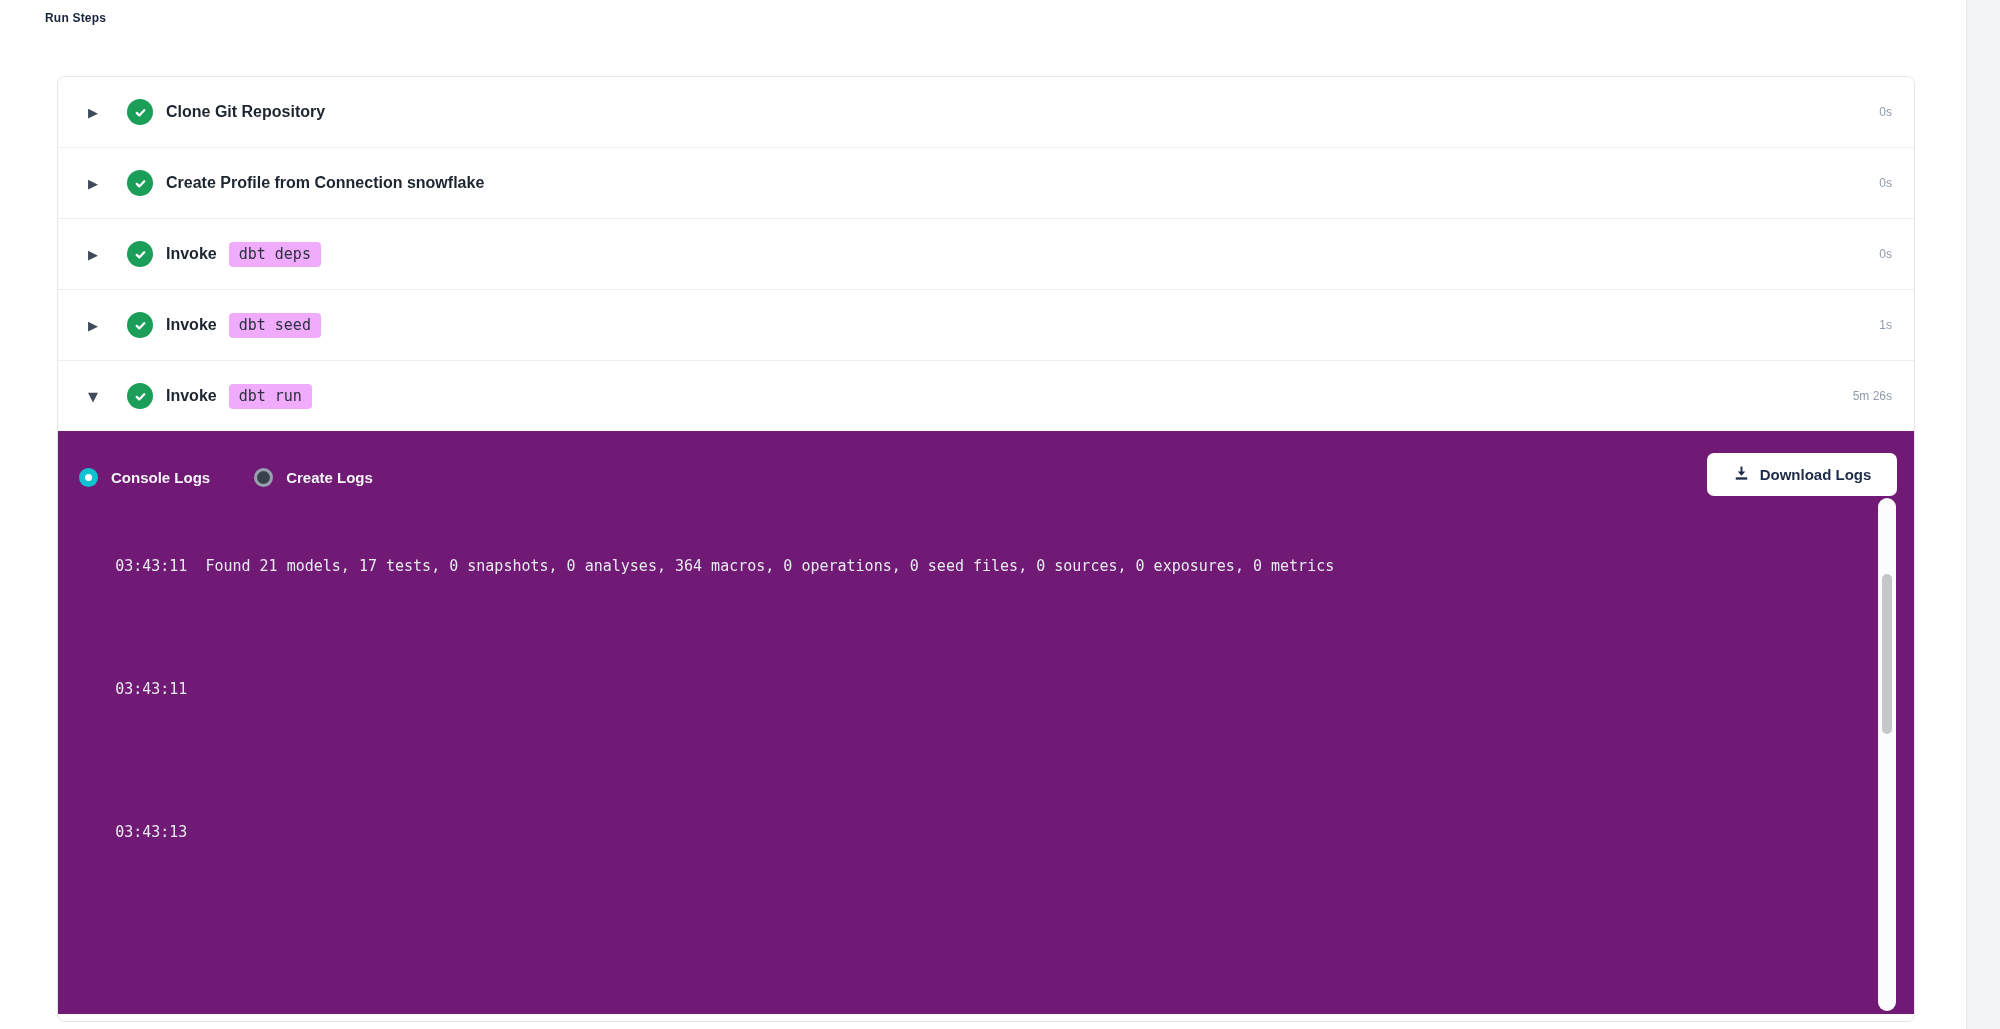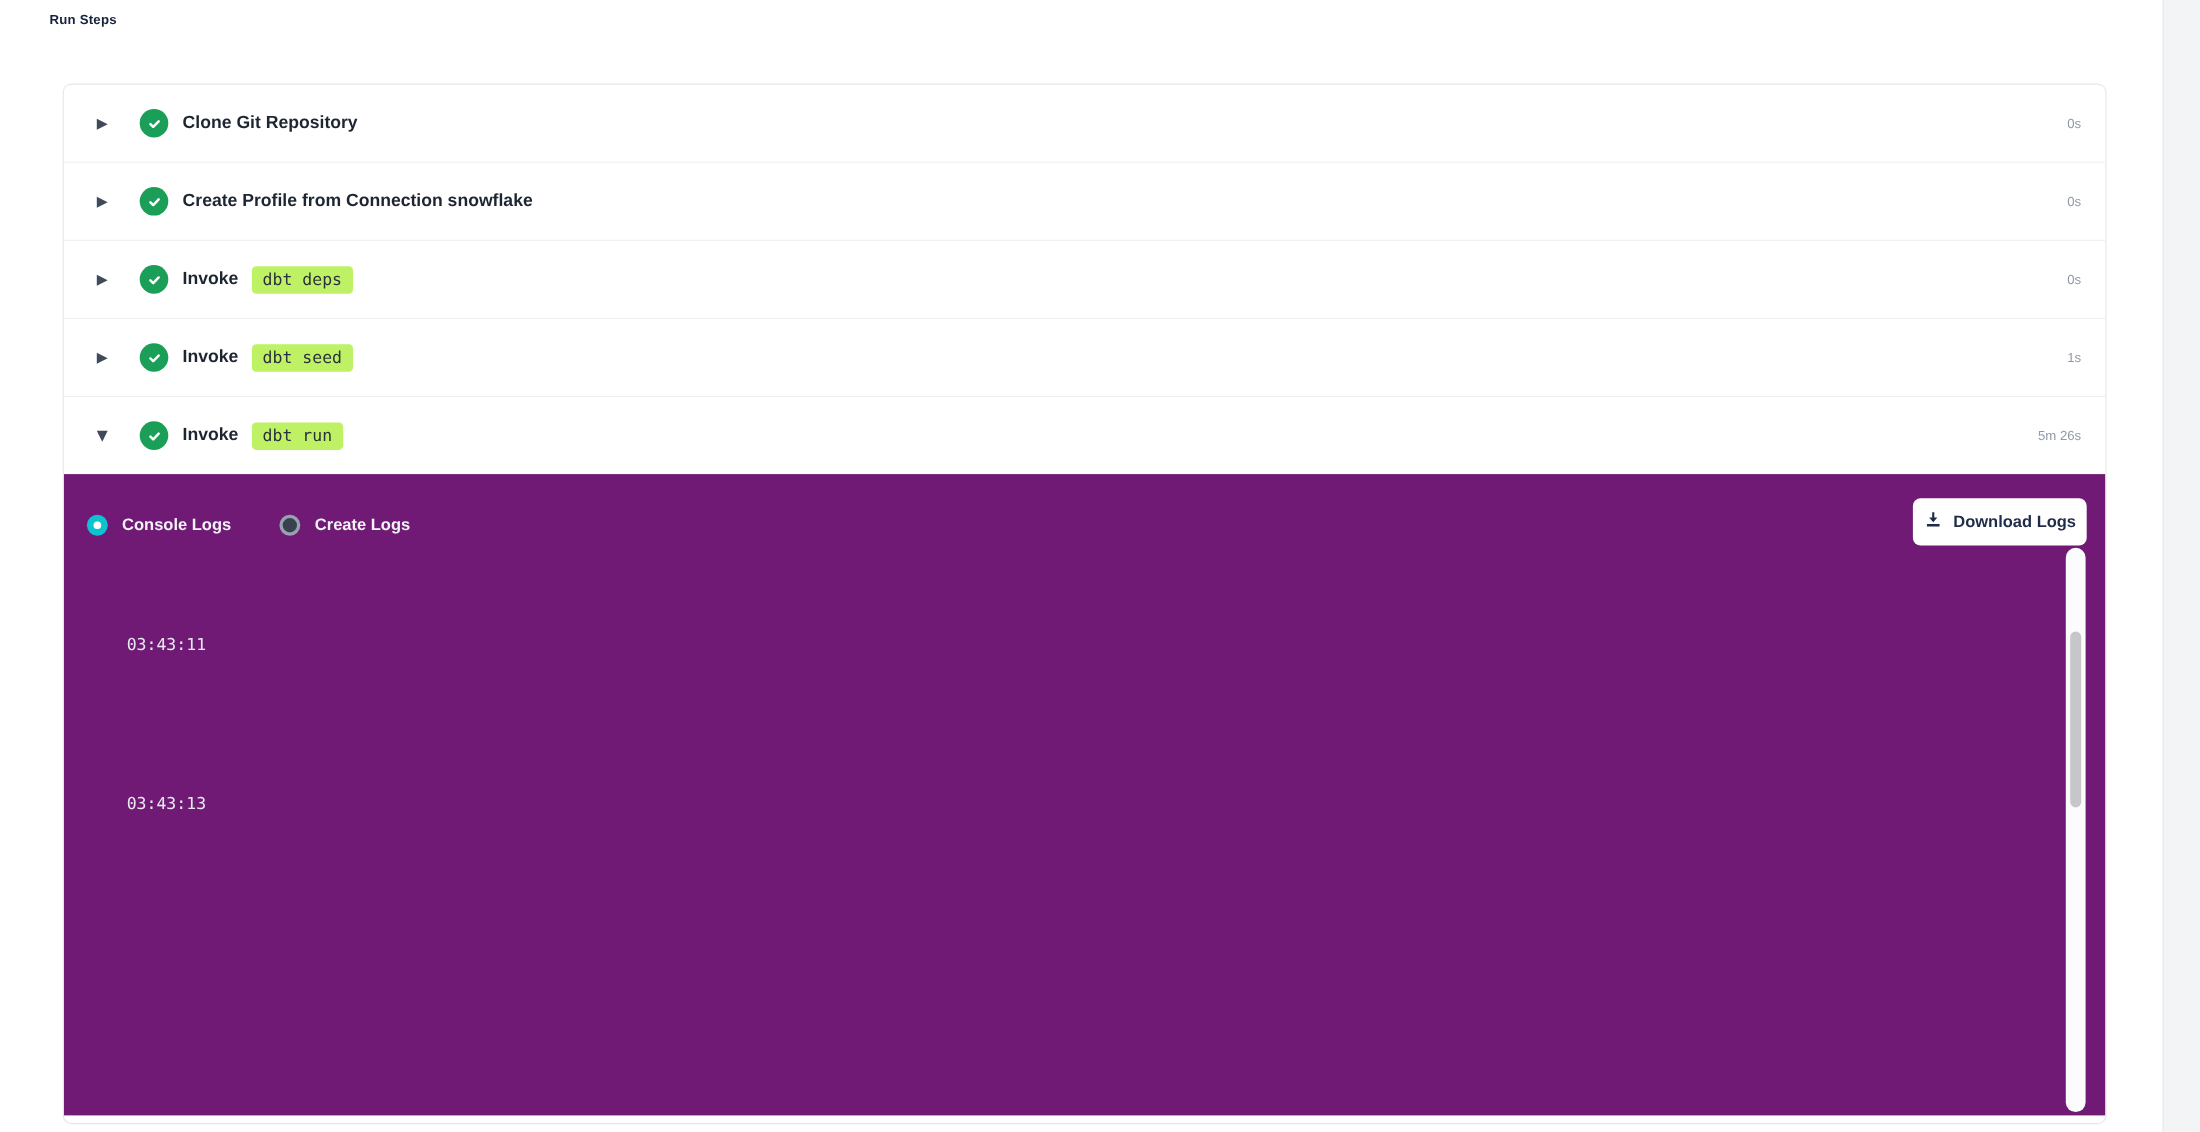"dbt deps" .cmd { background: #bef264 -> #f0abfc }
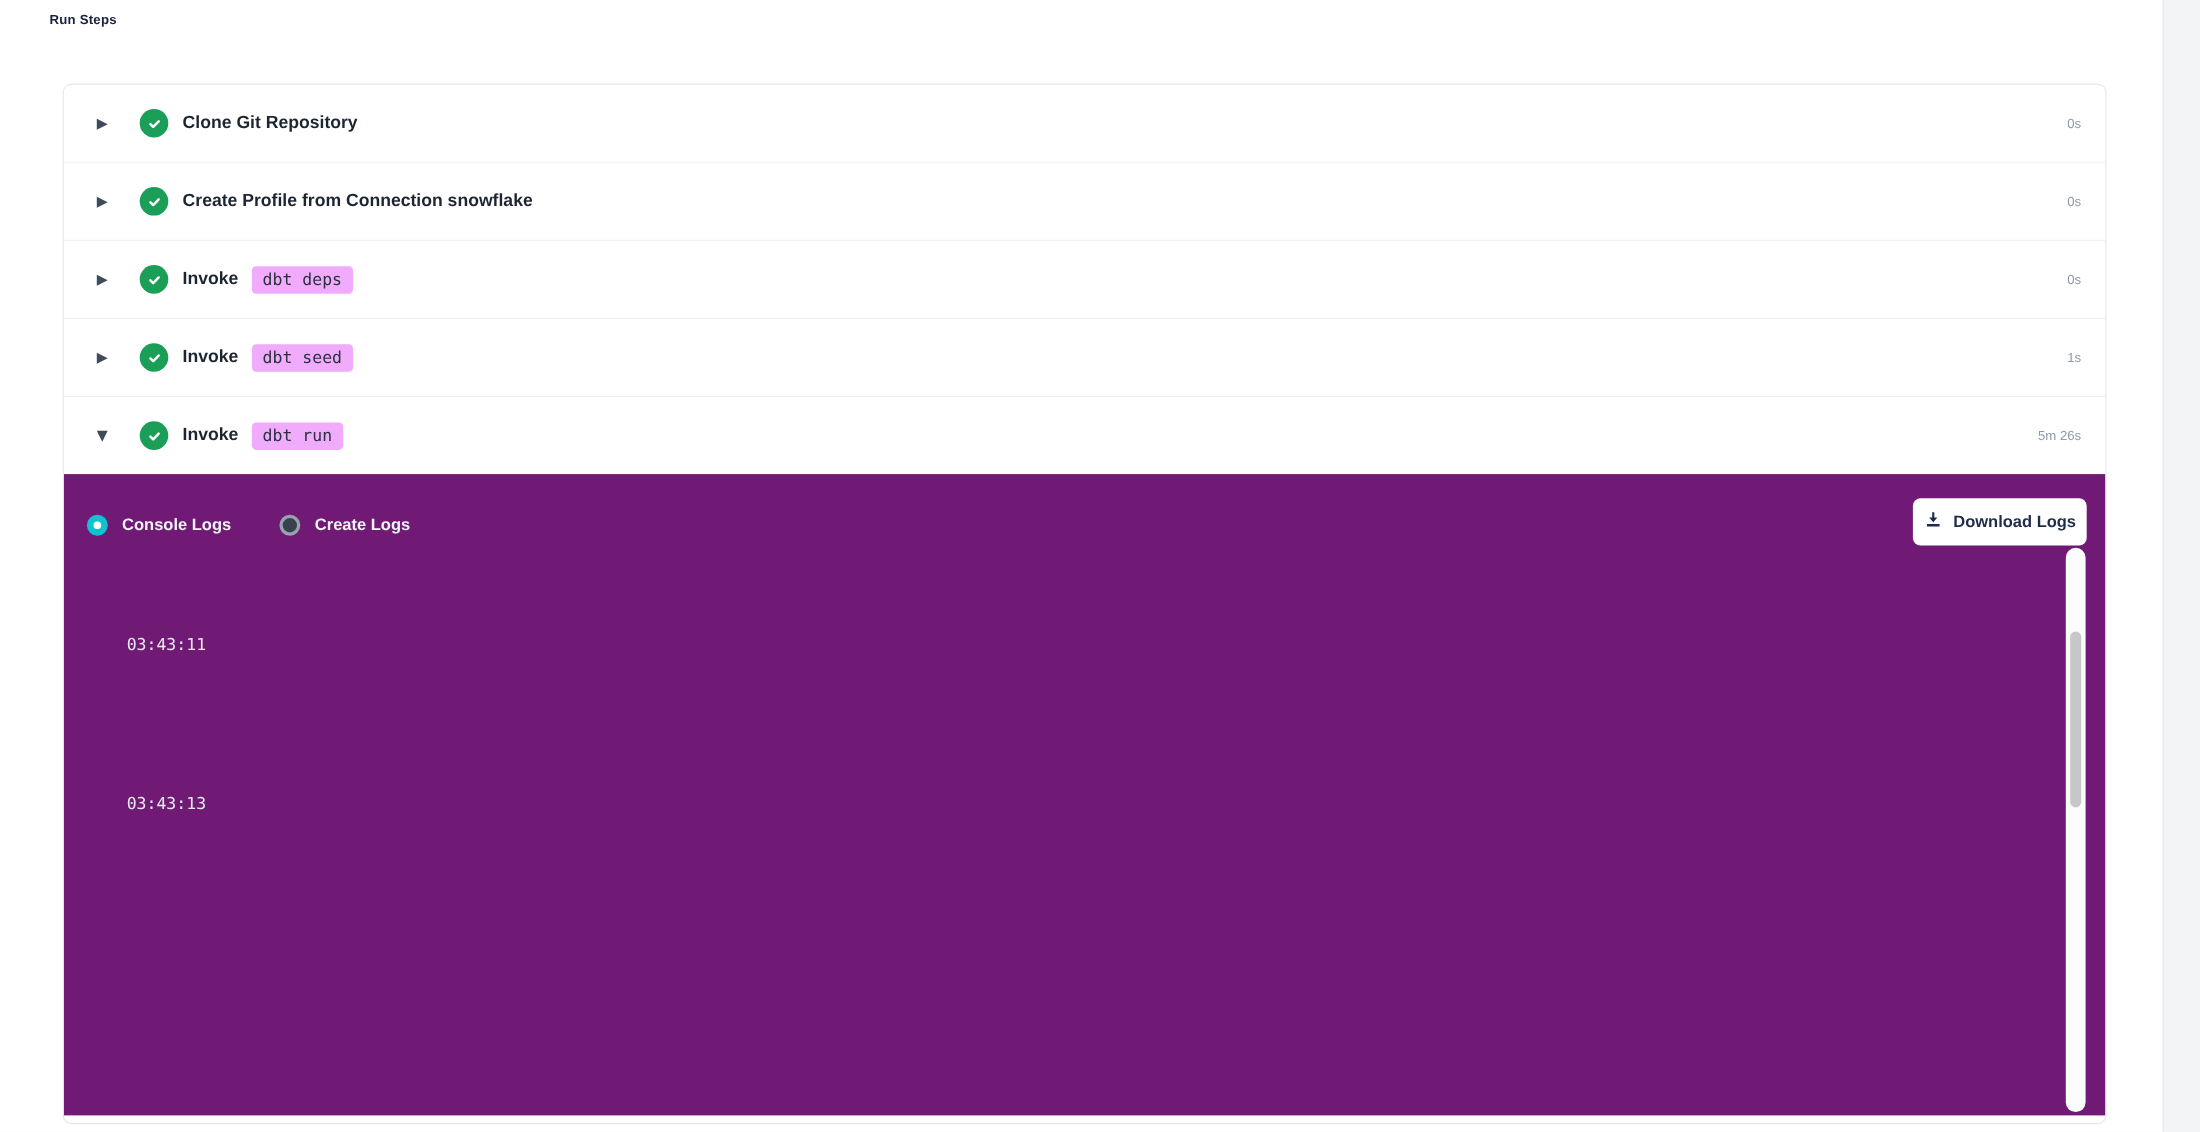"Download Logs" .download-btn { width: 158px -> 190px }
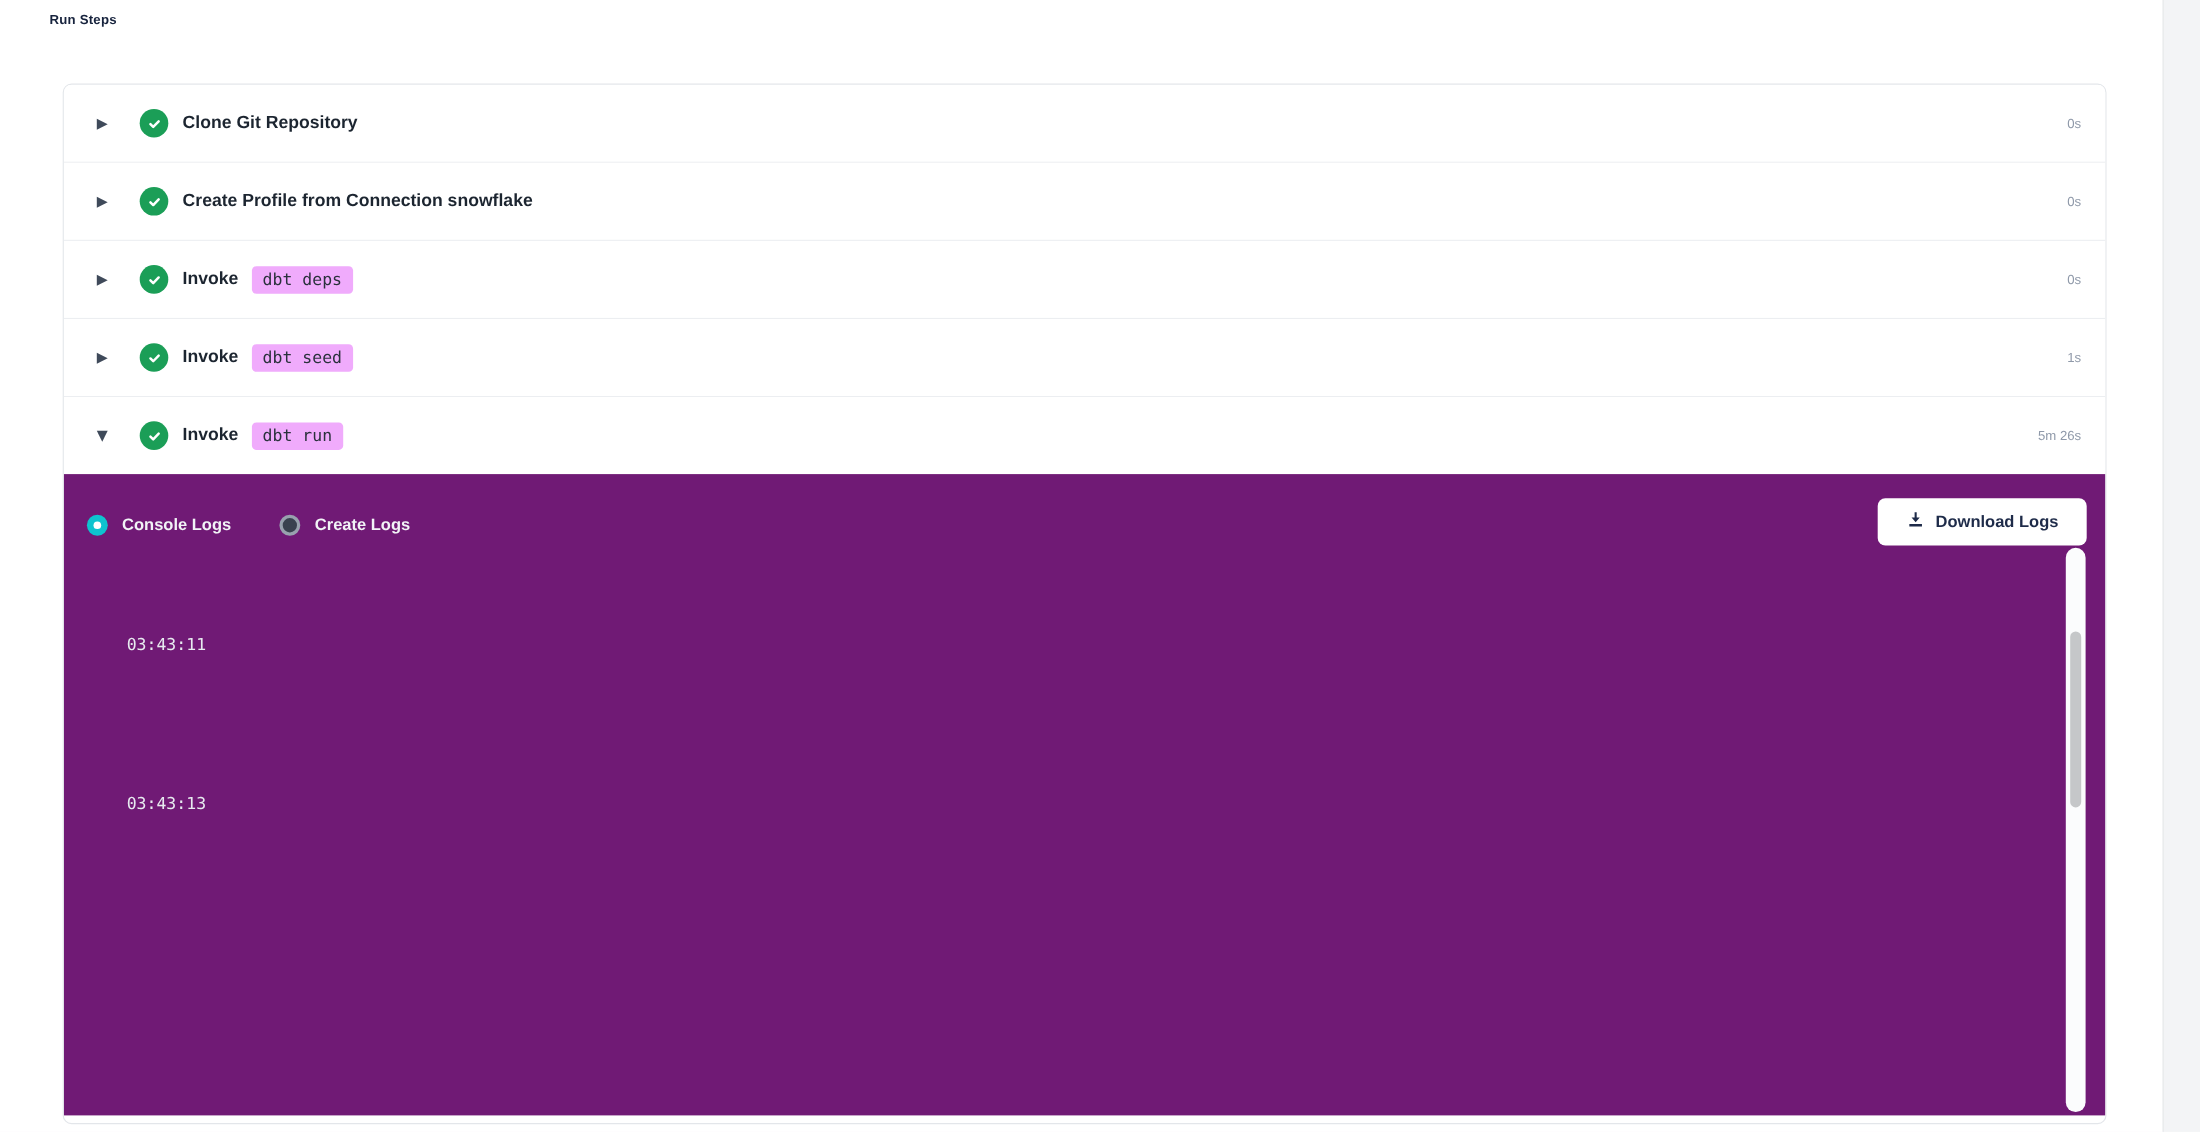"03:43:11 Found 21 models, 17" div.logline { html: none -> <div> <span>03:43:11</span><span>Found 21 models, 17 tests, 0 snapshots, 0 analyses, 364 macros, 0 operations, 0 seed files, 0 sources, 0 exposures, 0 metrics</span><span></span><span></span> </div> }
